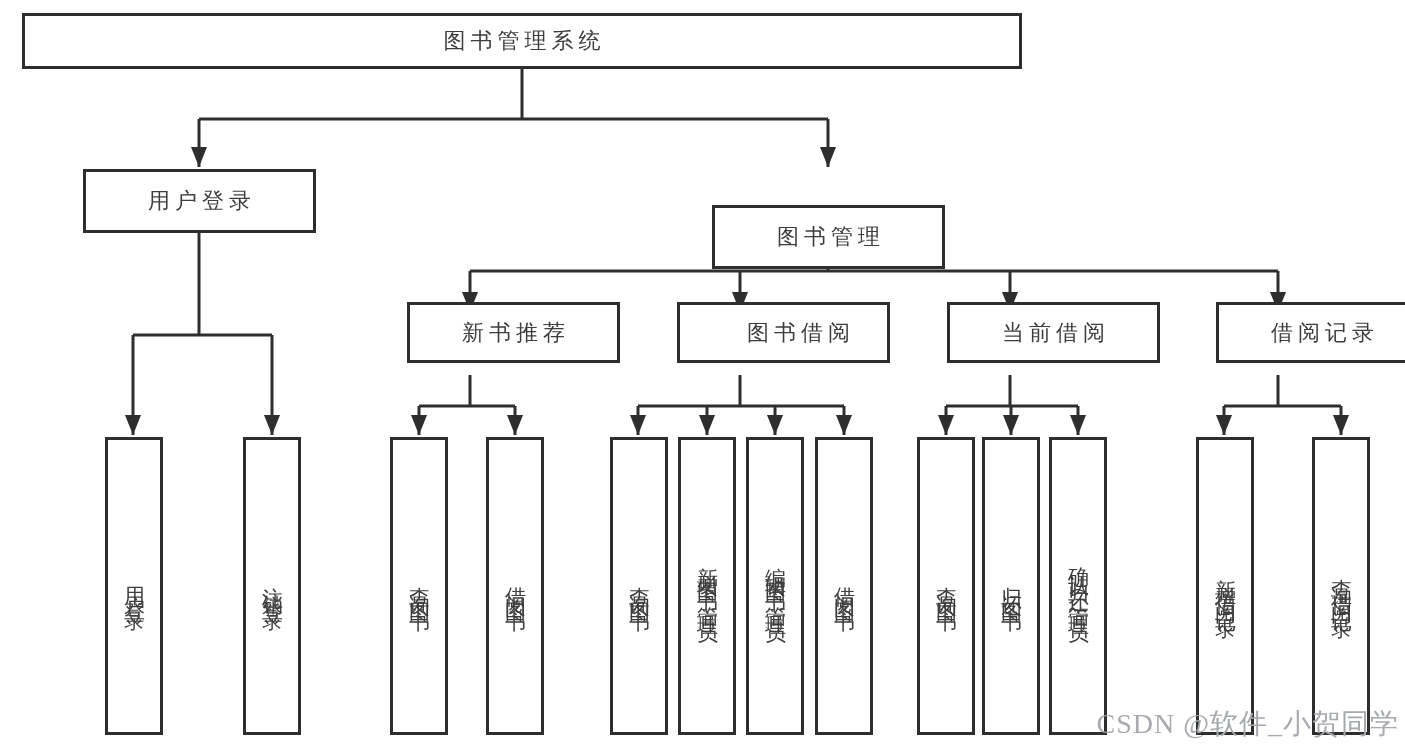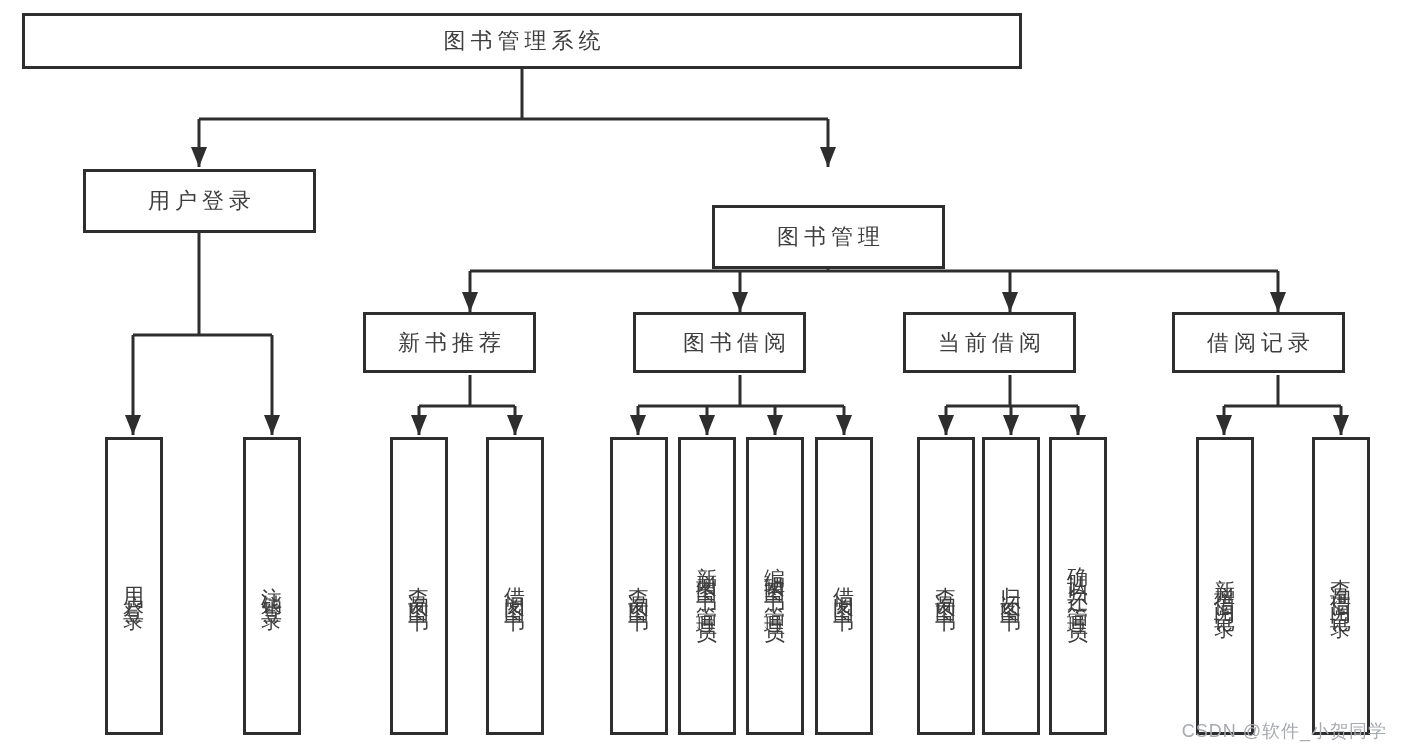"图书管理系统" .canvas { font-family: Liberation Sans, sans-serif -> Liberation Serif, serif }
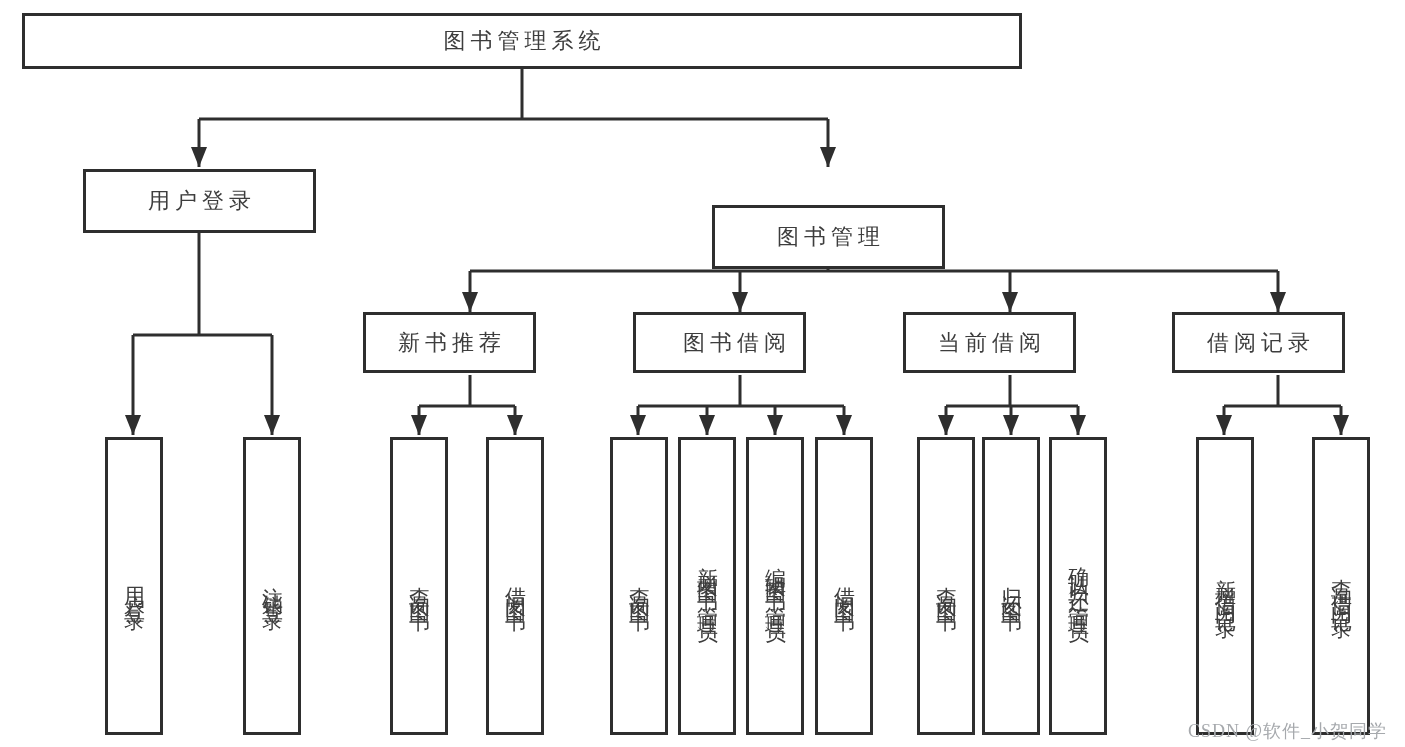"新书推荐" .lv3 { margin-left: none -> 44px; top: 312px -> 302px; width: 173px -> 213px }
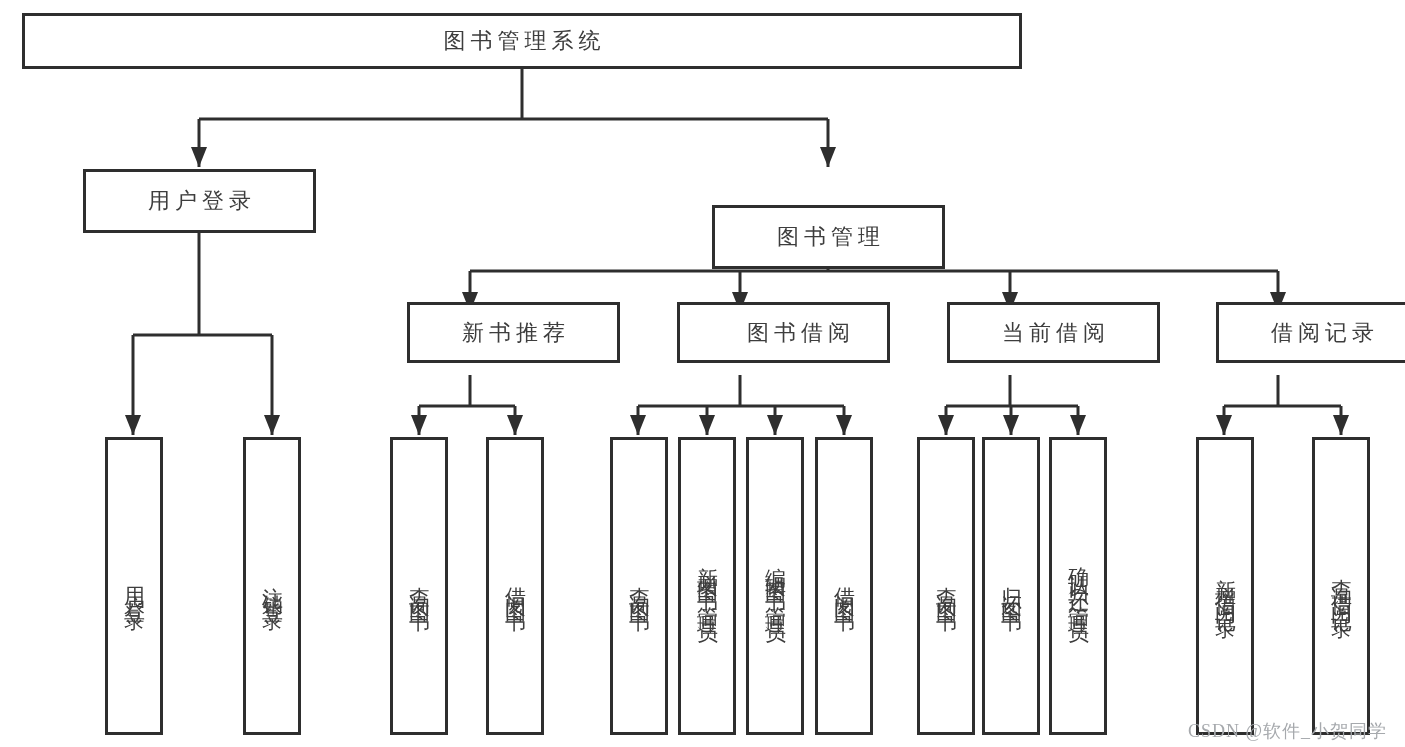"CSDN @软件_小贺同学" .watermark { font-size: 18px -> 28px; right: 18px -> 6px }
